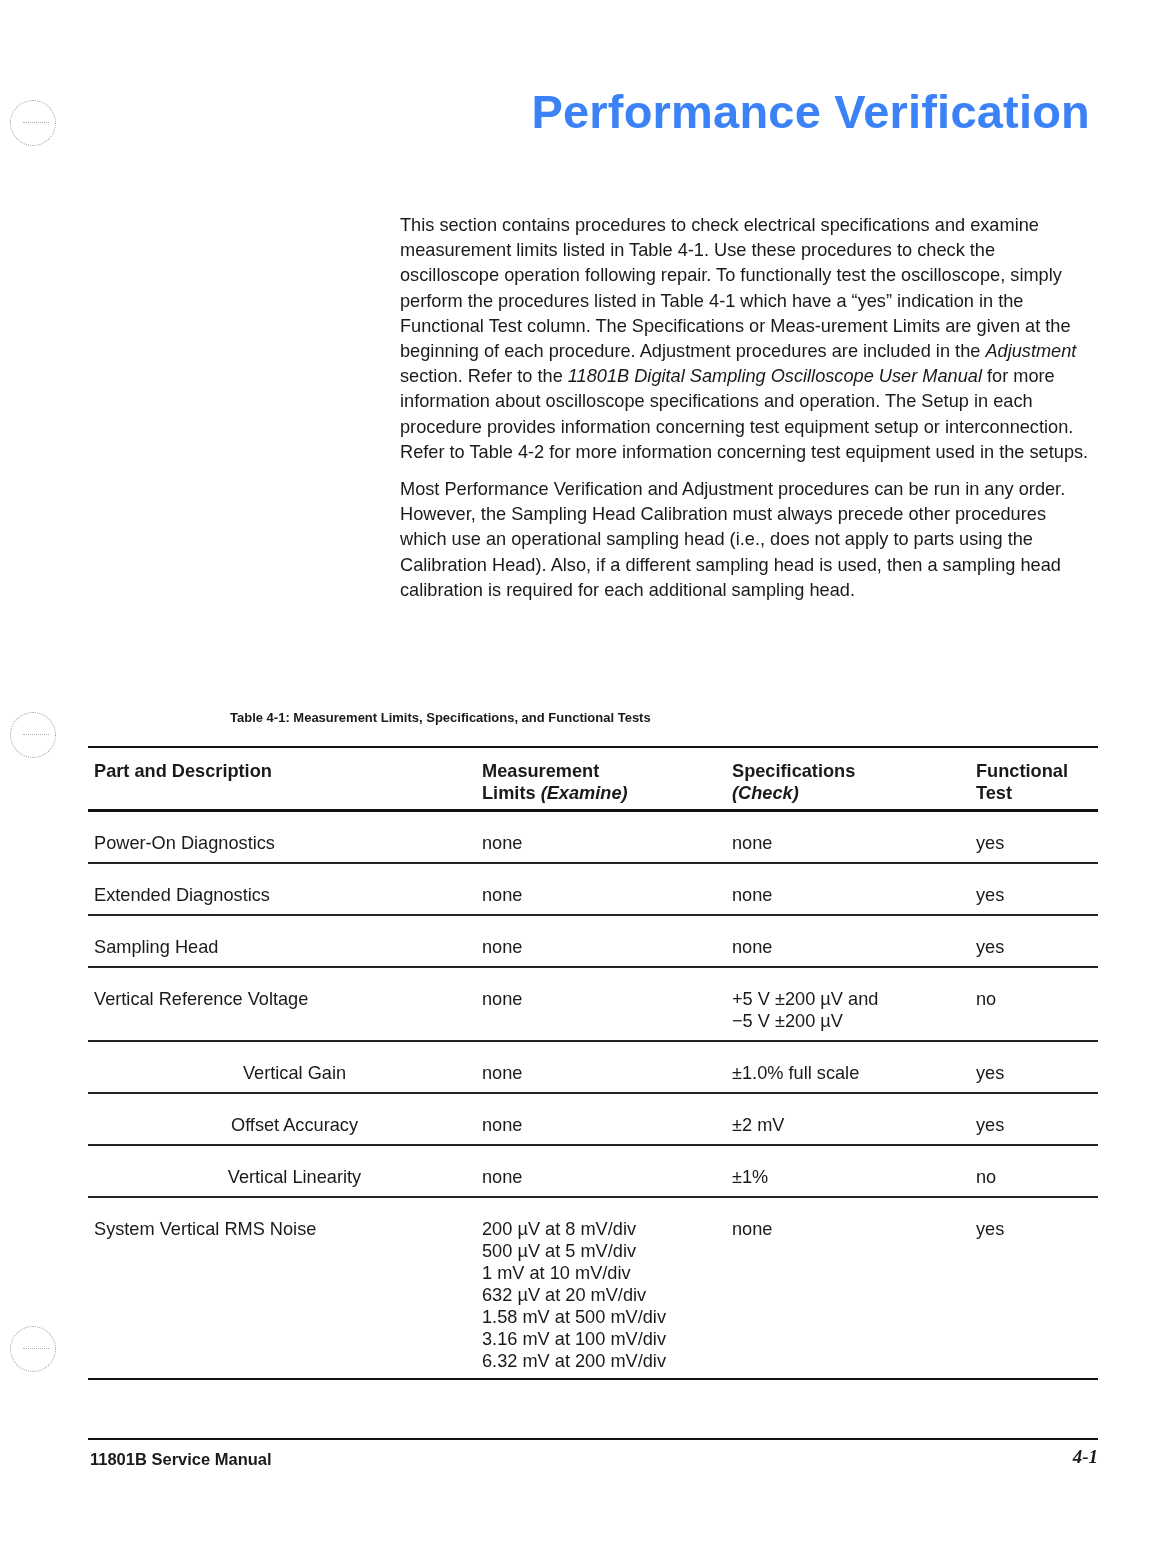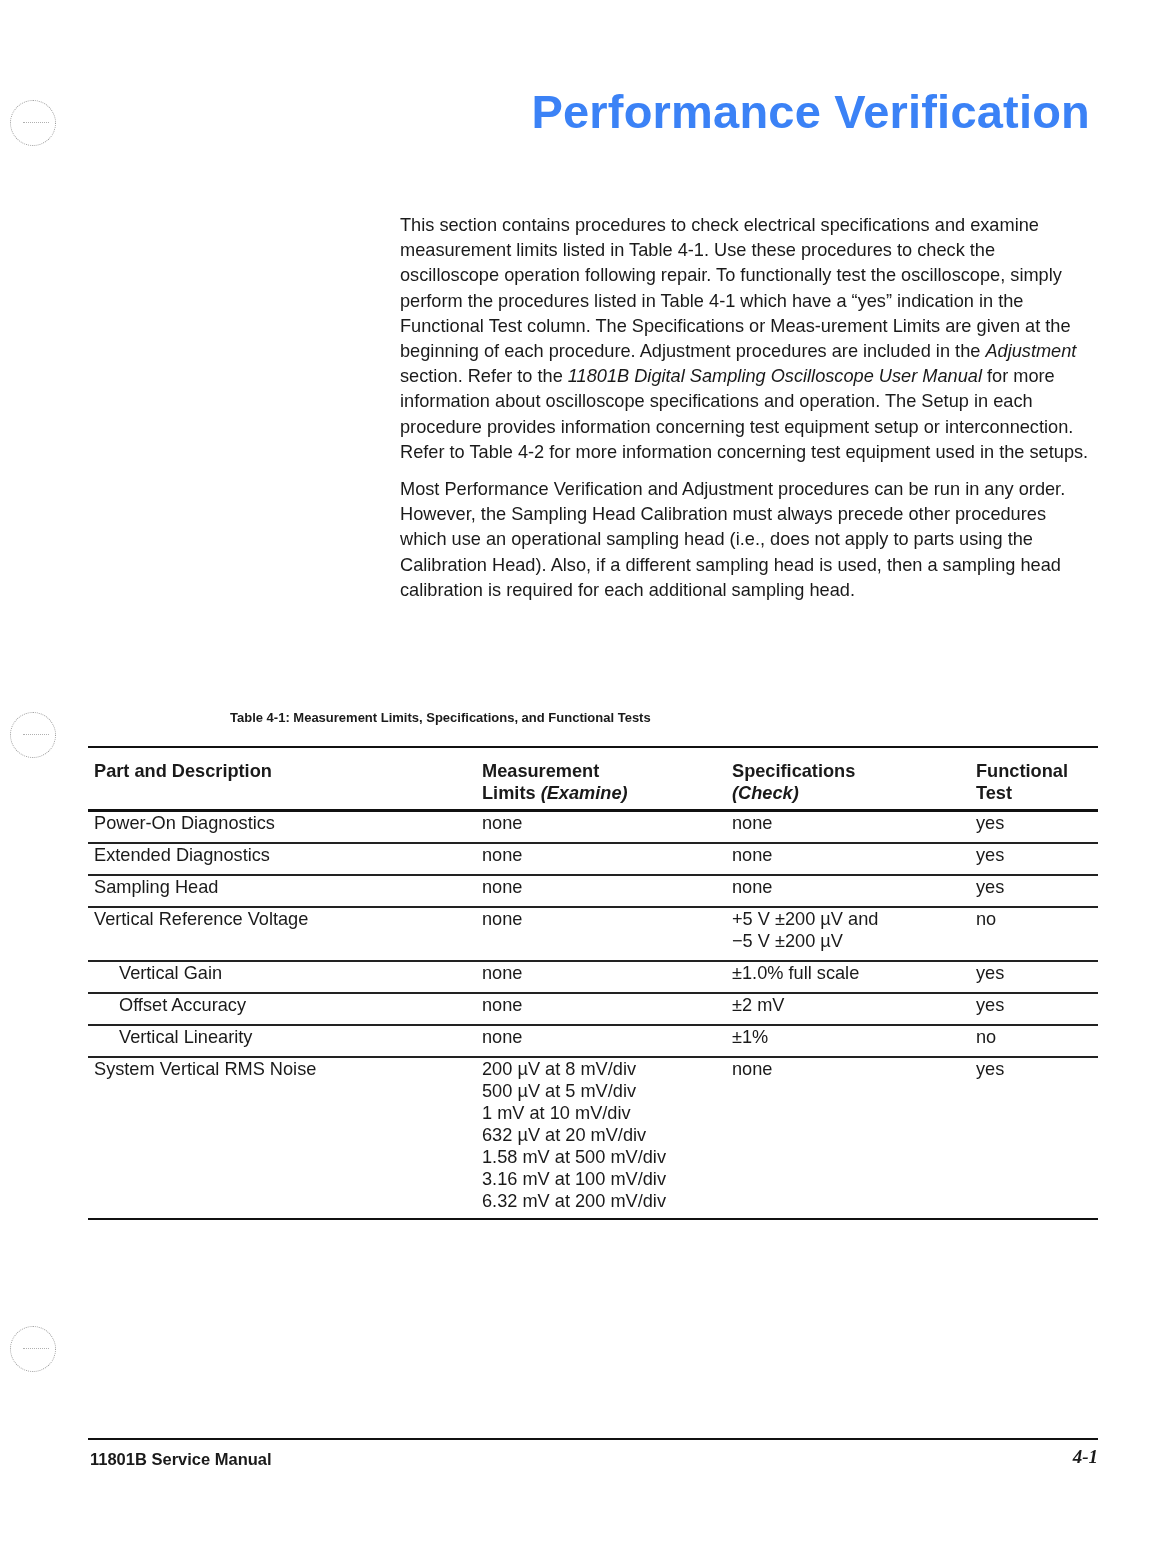"Power-On Diagnostics" td { padding: 0 6px 8px 6px -> 20px 6px 8px 6px }
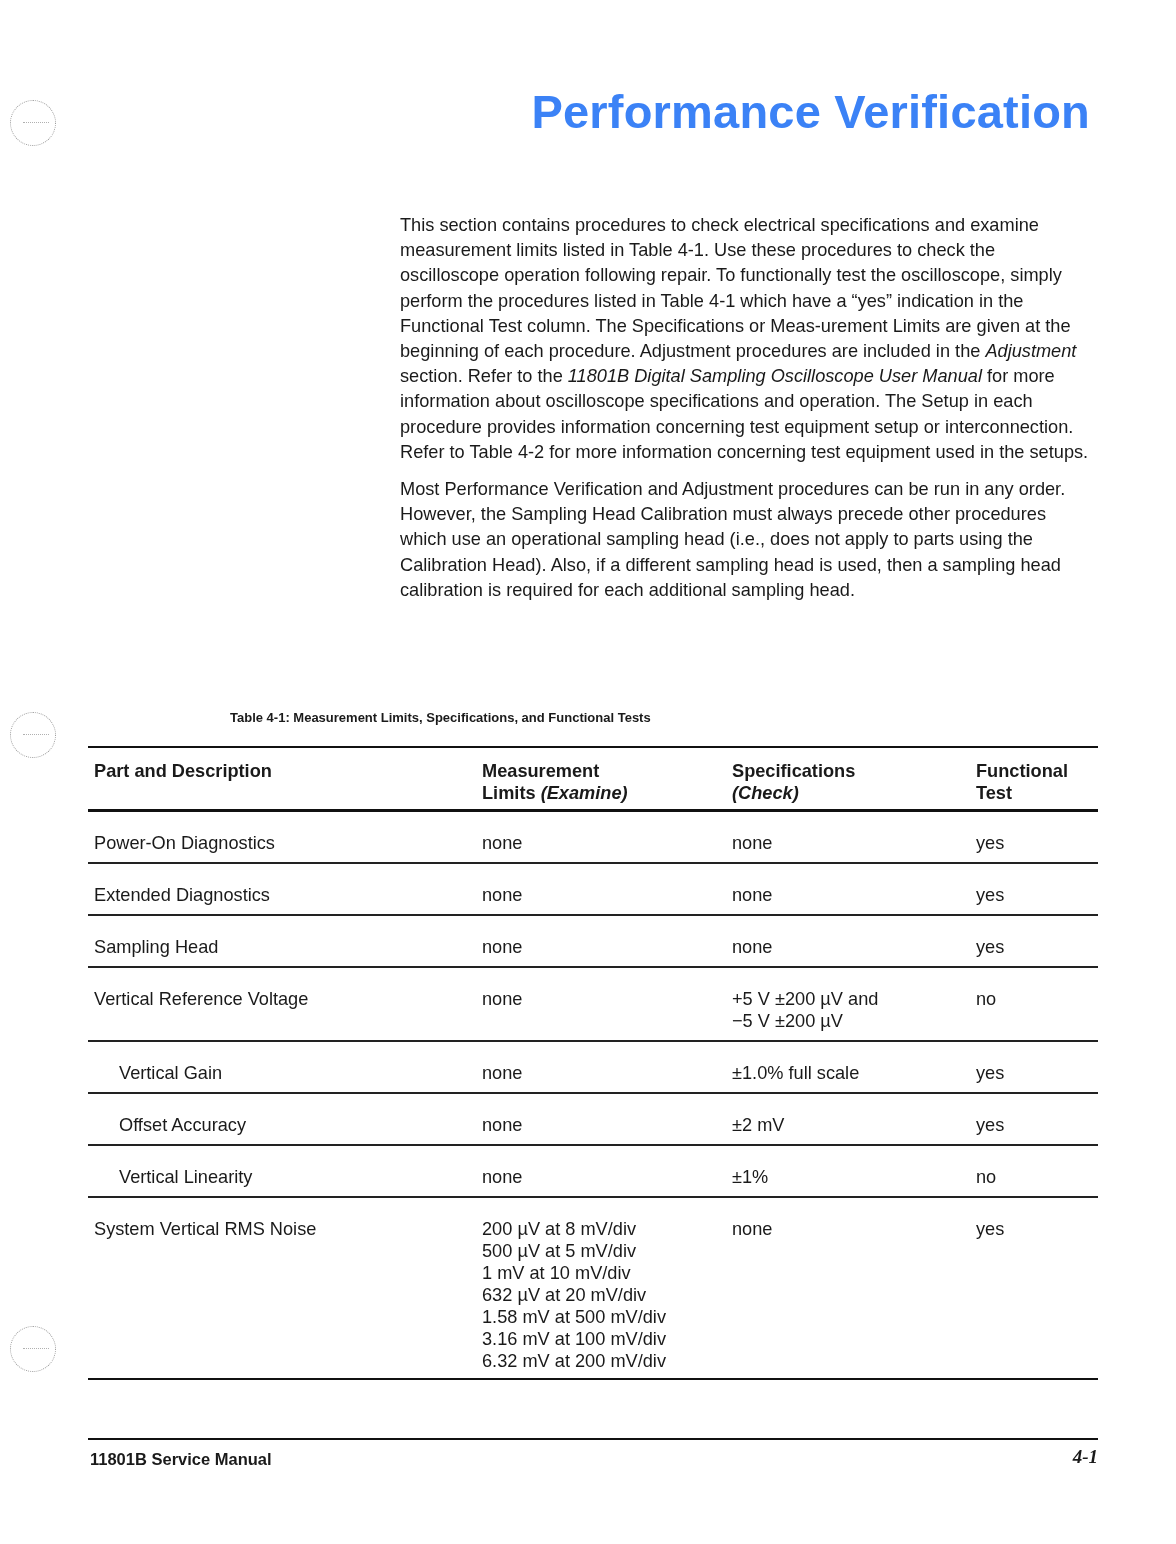"Vertical Gain" tr.sub td:first-child { text-align: none -> center }
